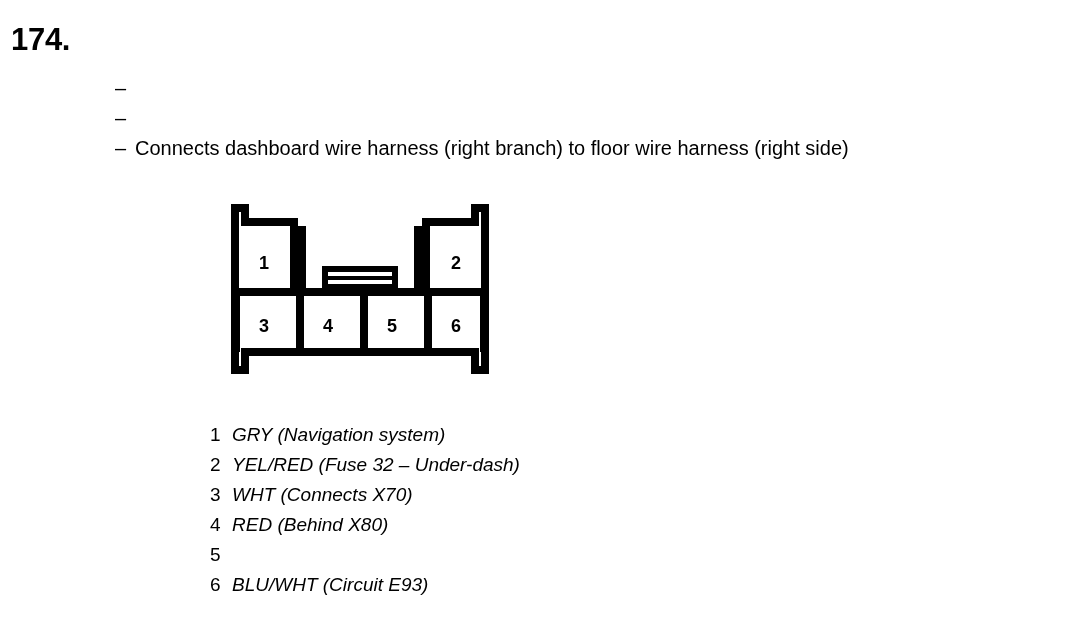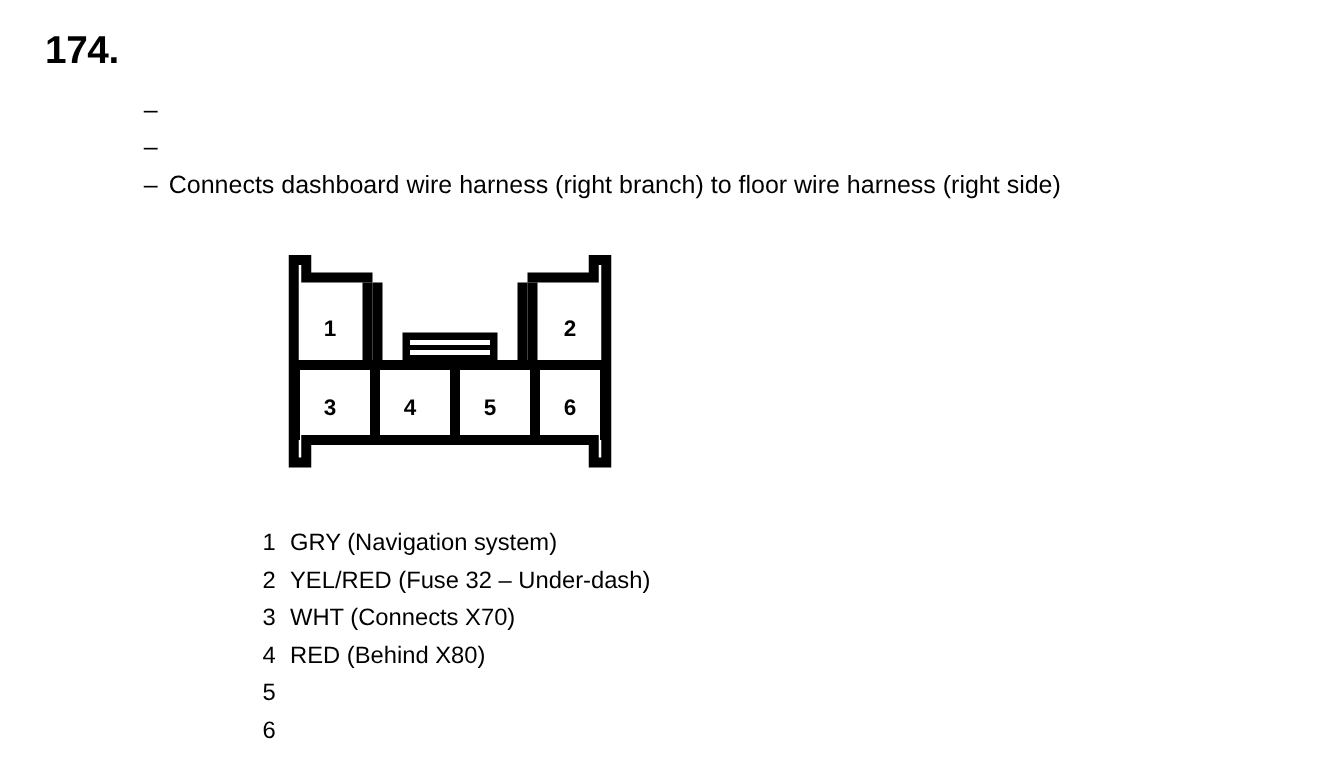"174." .header { left: 36px -> 11px }
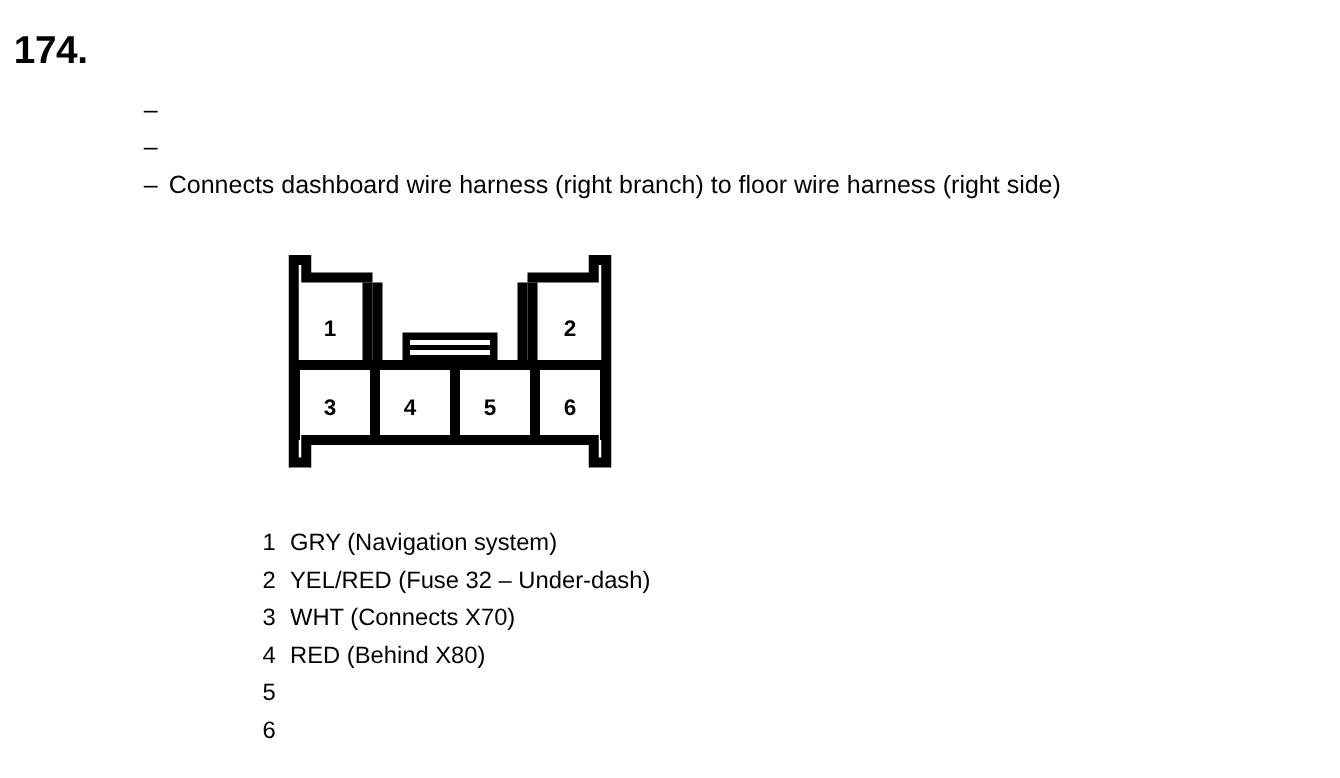"GRY (Navigation system)" .legend-desc { font-style: none -> italic }
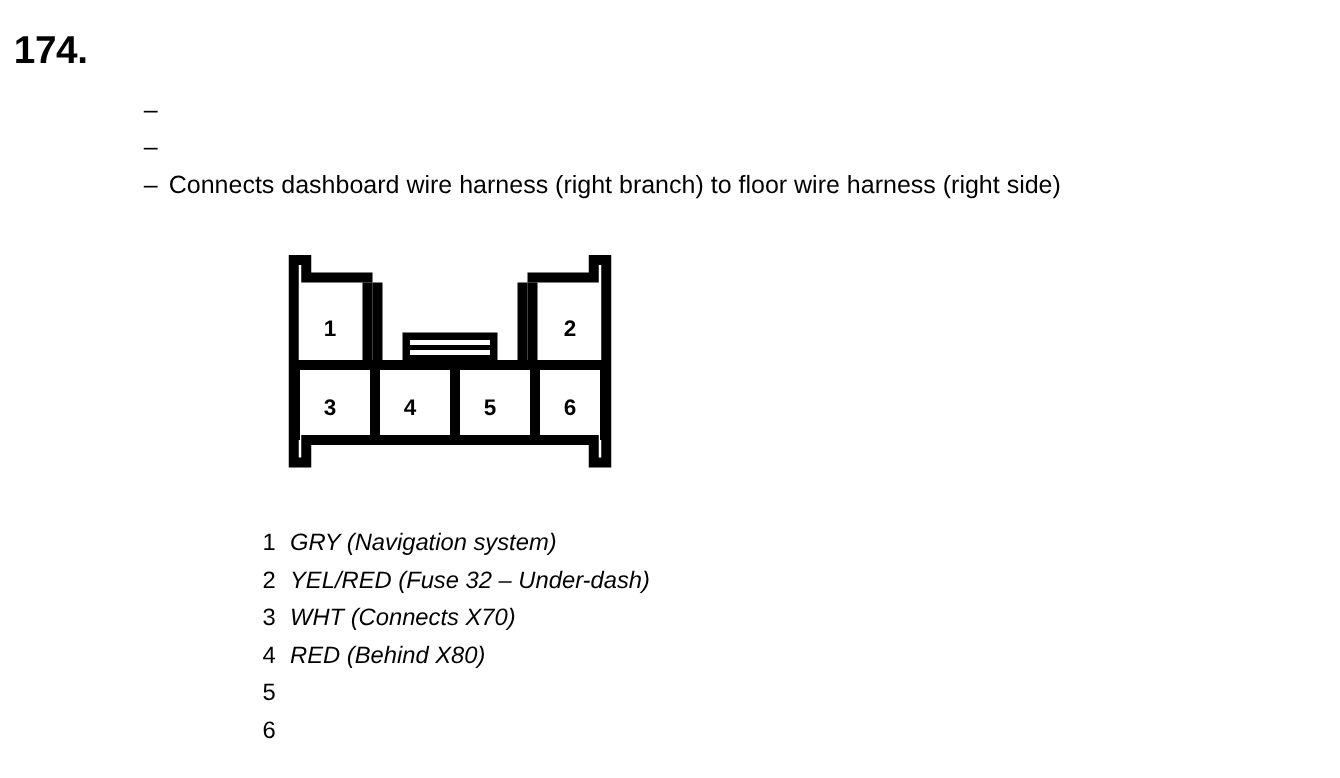"BLU/WHT (Circuit E93)" span.legend-desc { html: none -> <span>BLU/WHT (Circuit E93)</span> }
